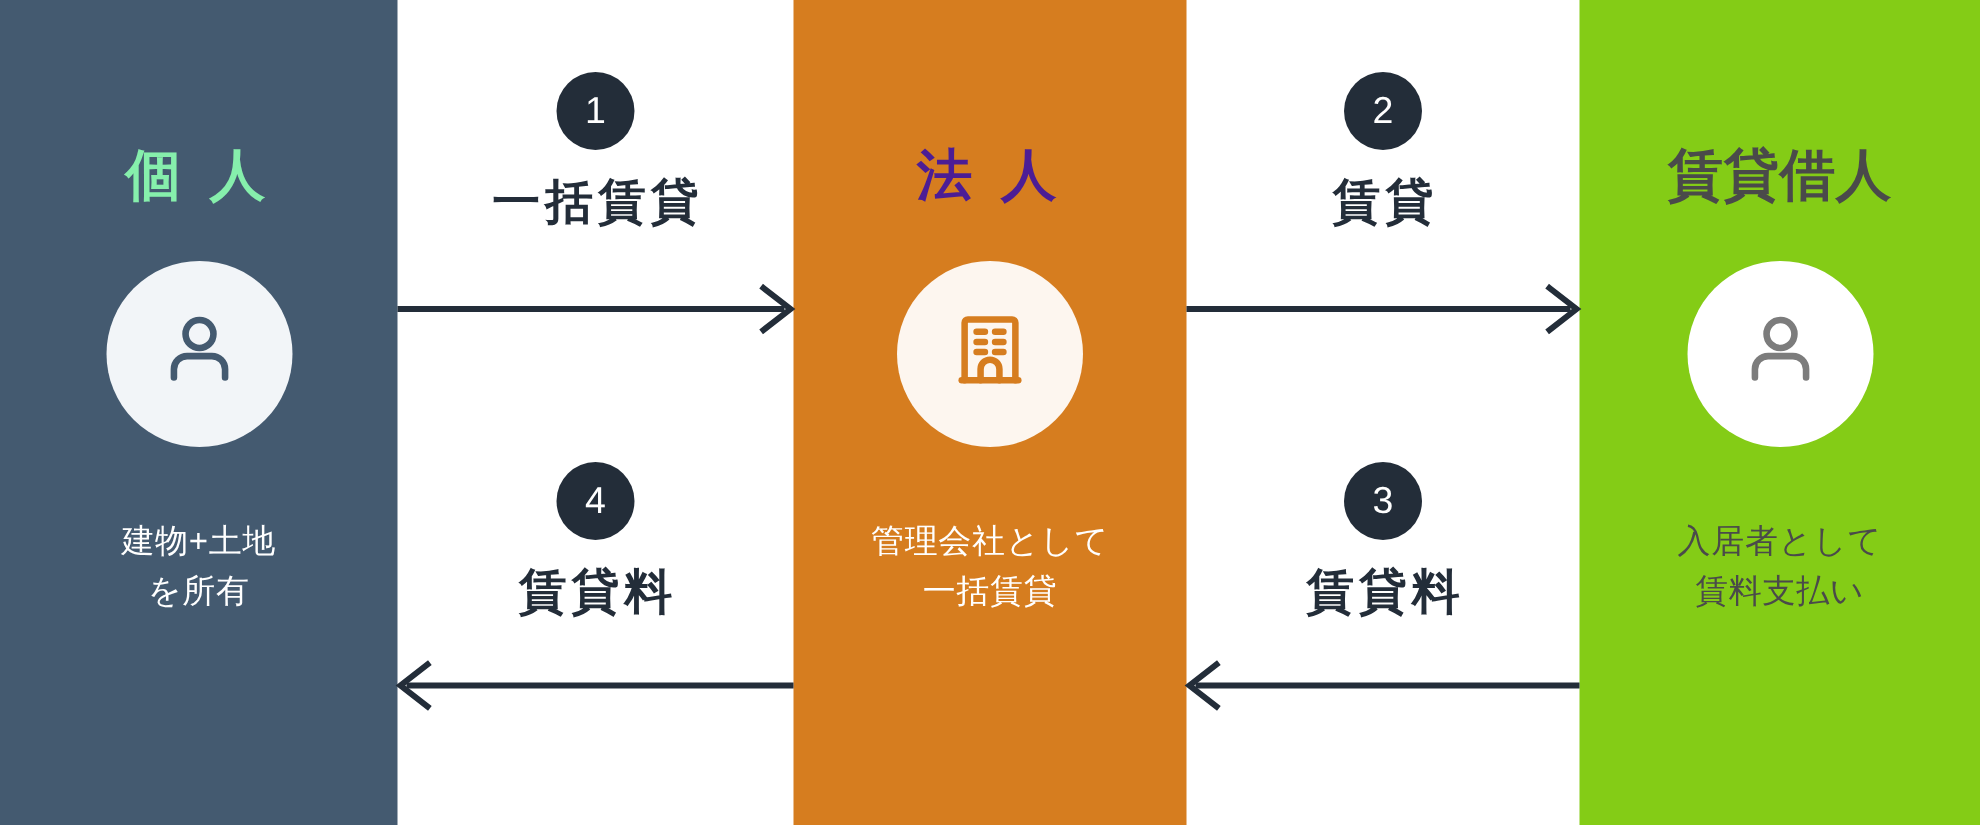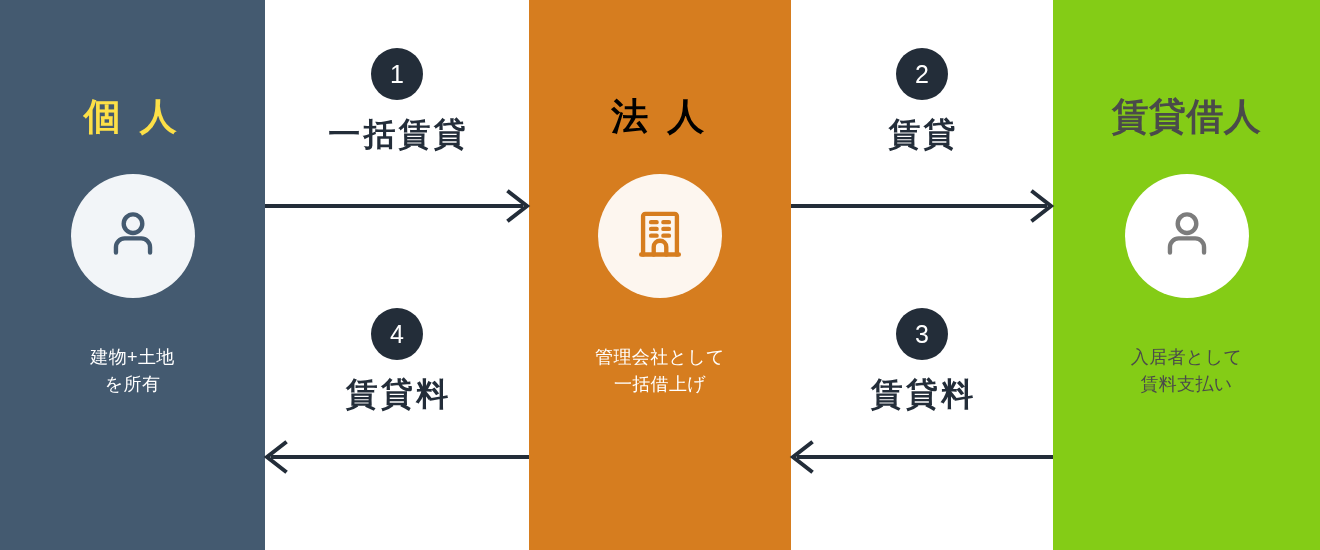"個 人" .panel-individual .panel-title { color: #fde047 -> #86efac }
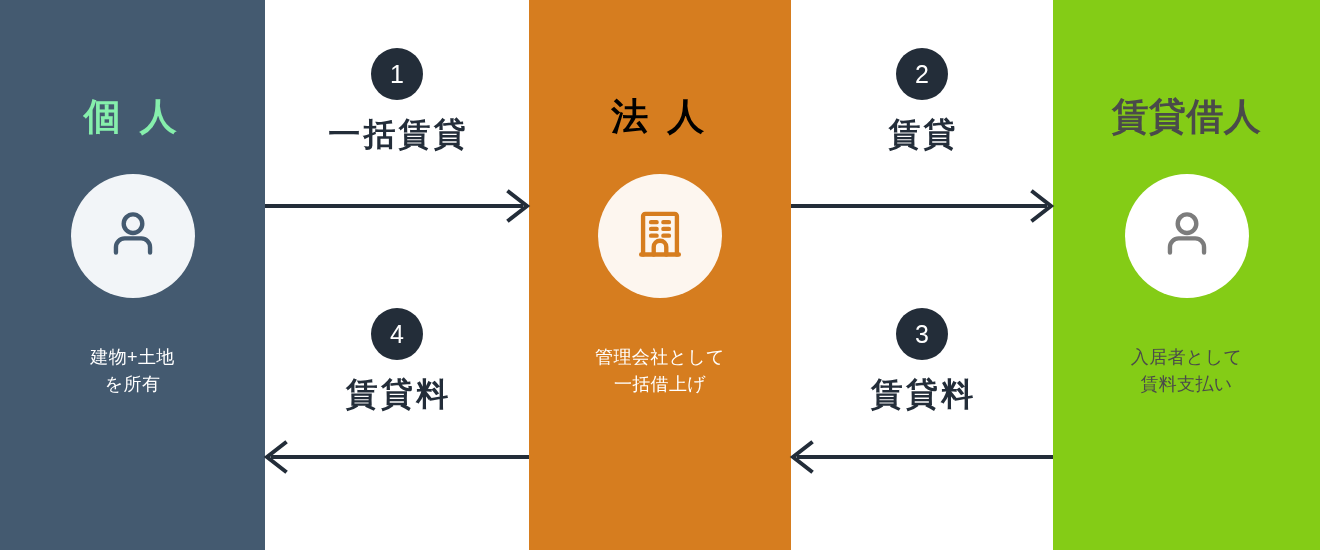"法 人" .panel-company .panel-title { color: #000000 -> #4c1d95 }
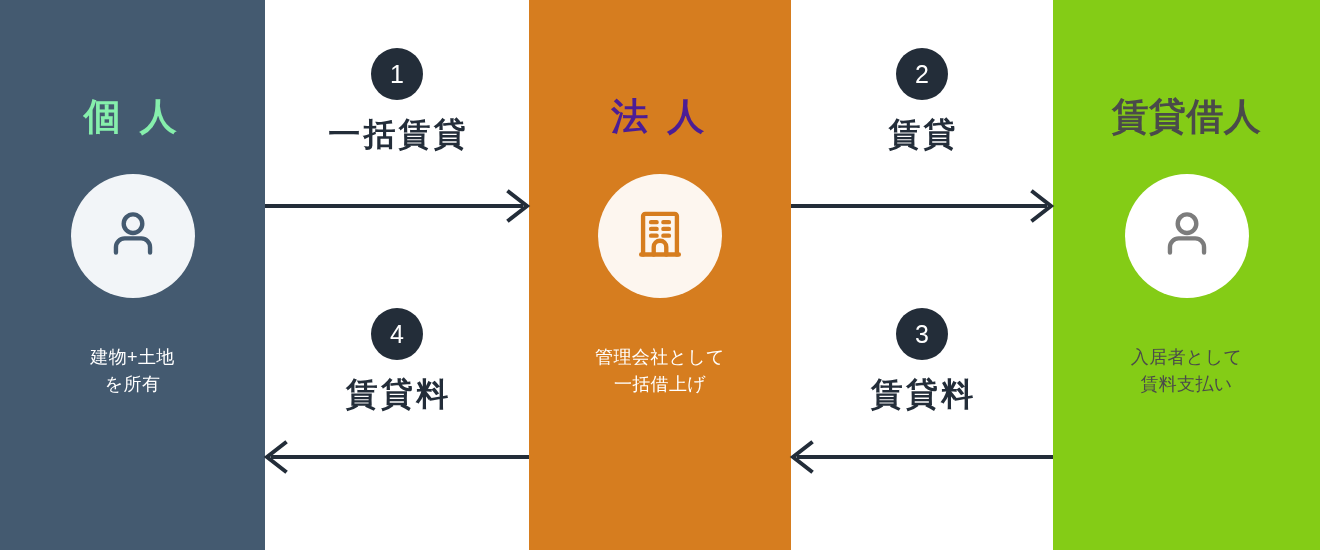"建物+土地" .panel-caption { font-size: 18px -> 22px }
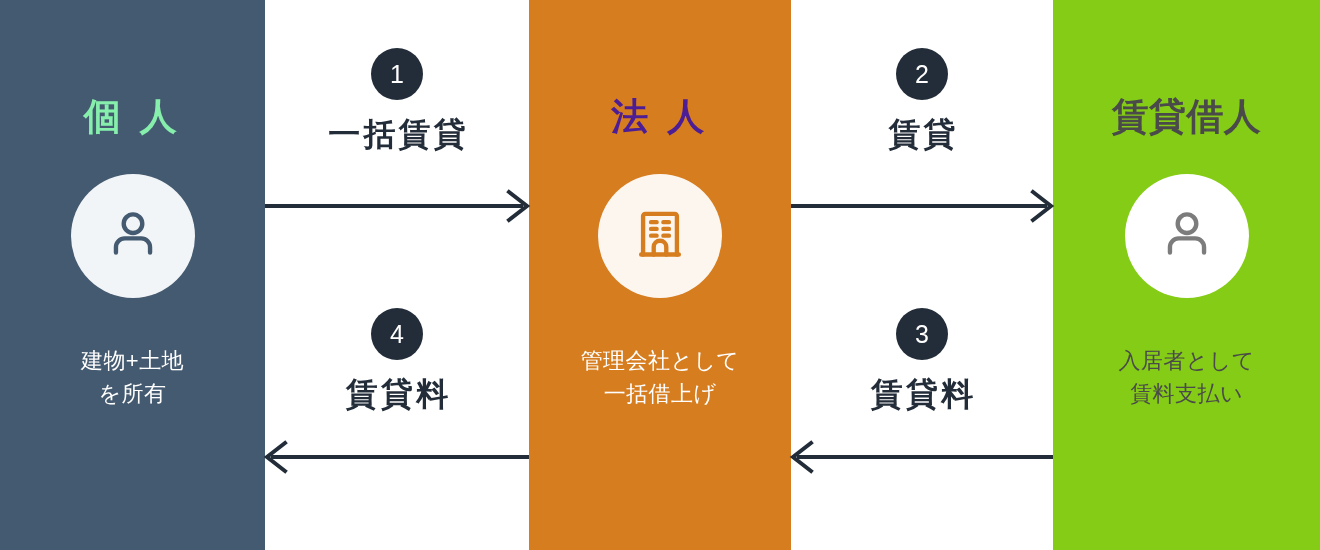"管理会社として" div.panel-caption { text: 借上げ -> 賃貸 }
